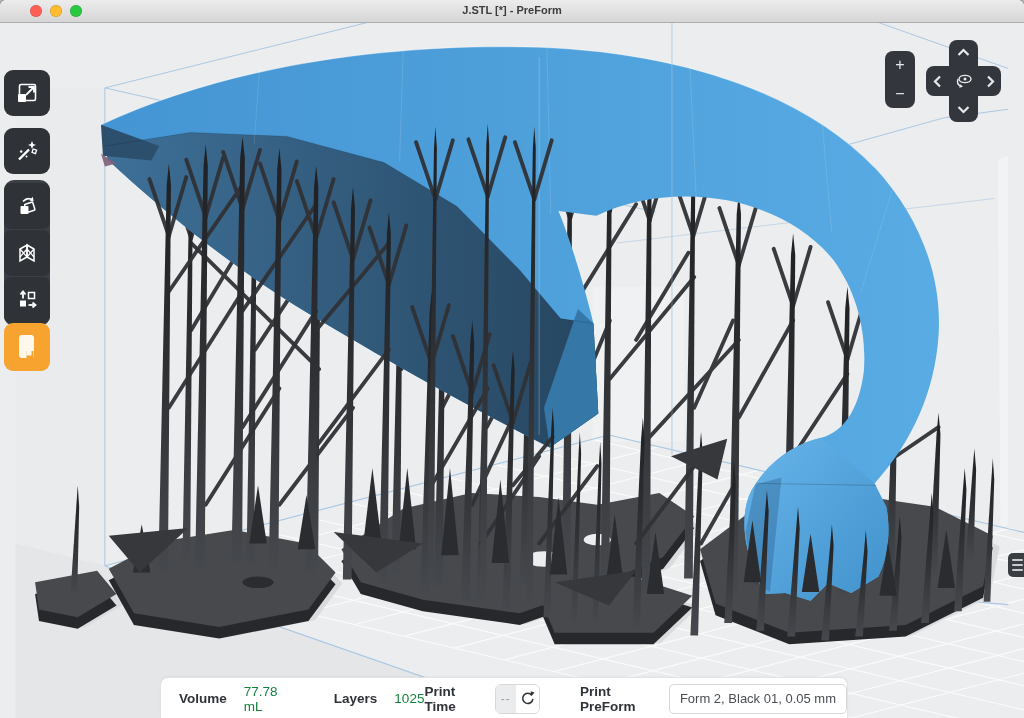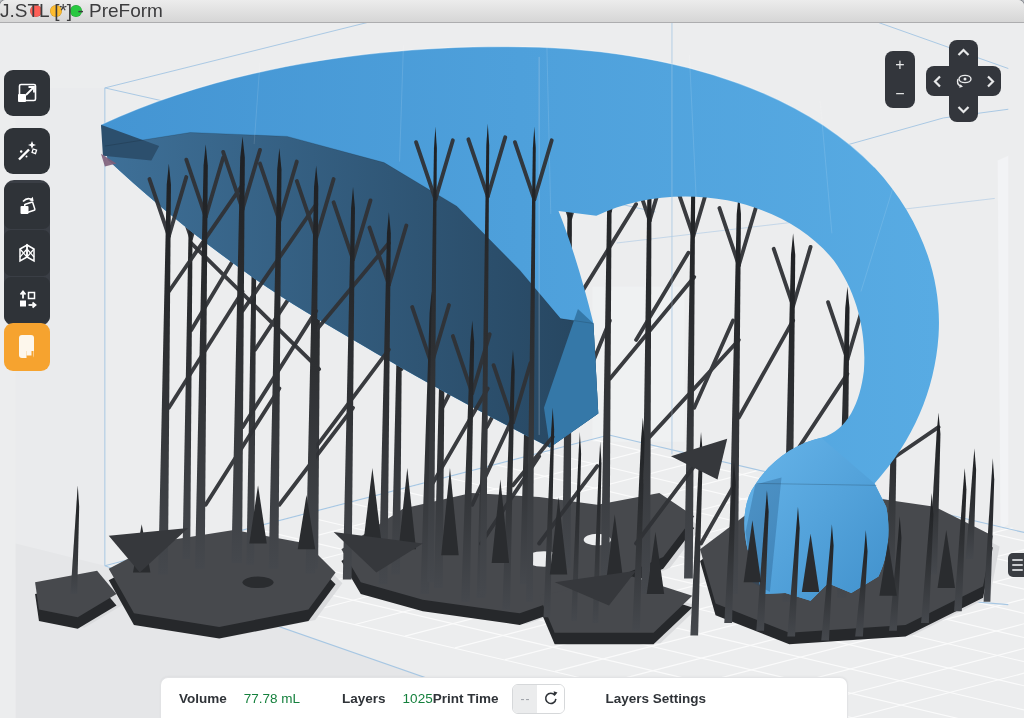"J.STL [*] - PreForm" .title { font-size: 19px -> 11px; font-weight: 400 -> 700; text-align: none -> center }
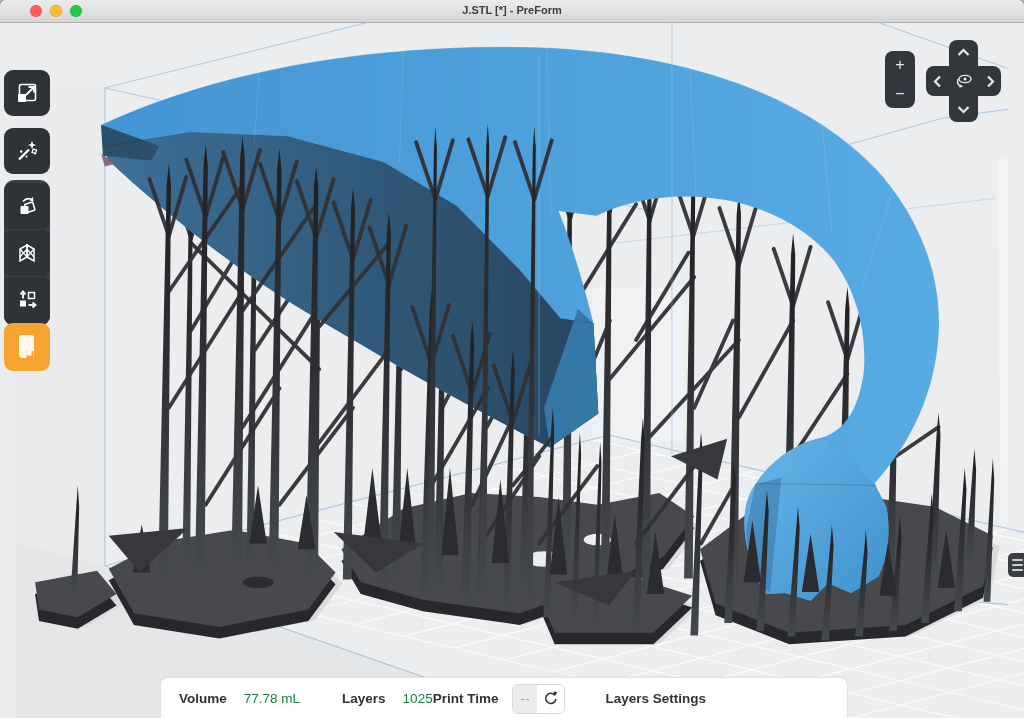"Layers Settings" span.lbl { text: Layers Settings -> Print PreForm }
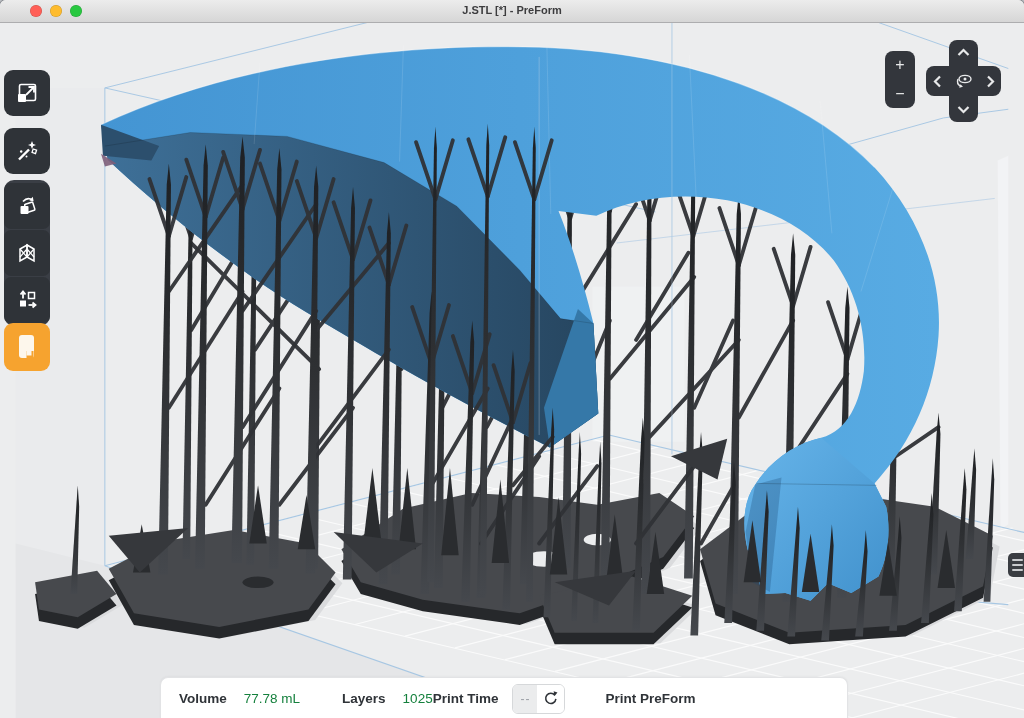"Form 2, Black 01, 0.05" span.ps-btn { html: none -> <span>Form 2, Black 01, 0.05 mm</span> }
